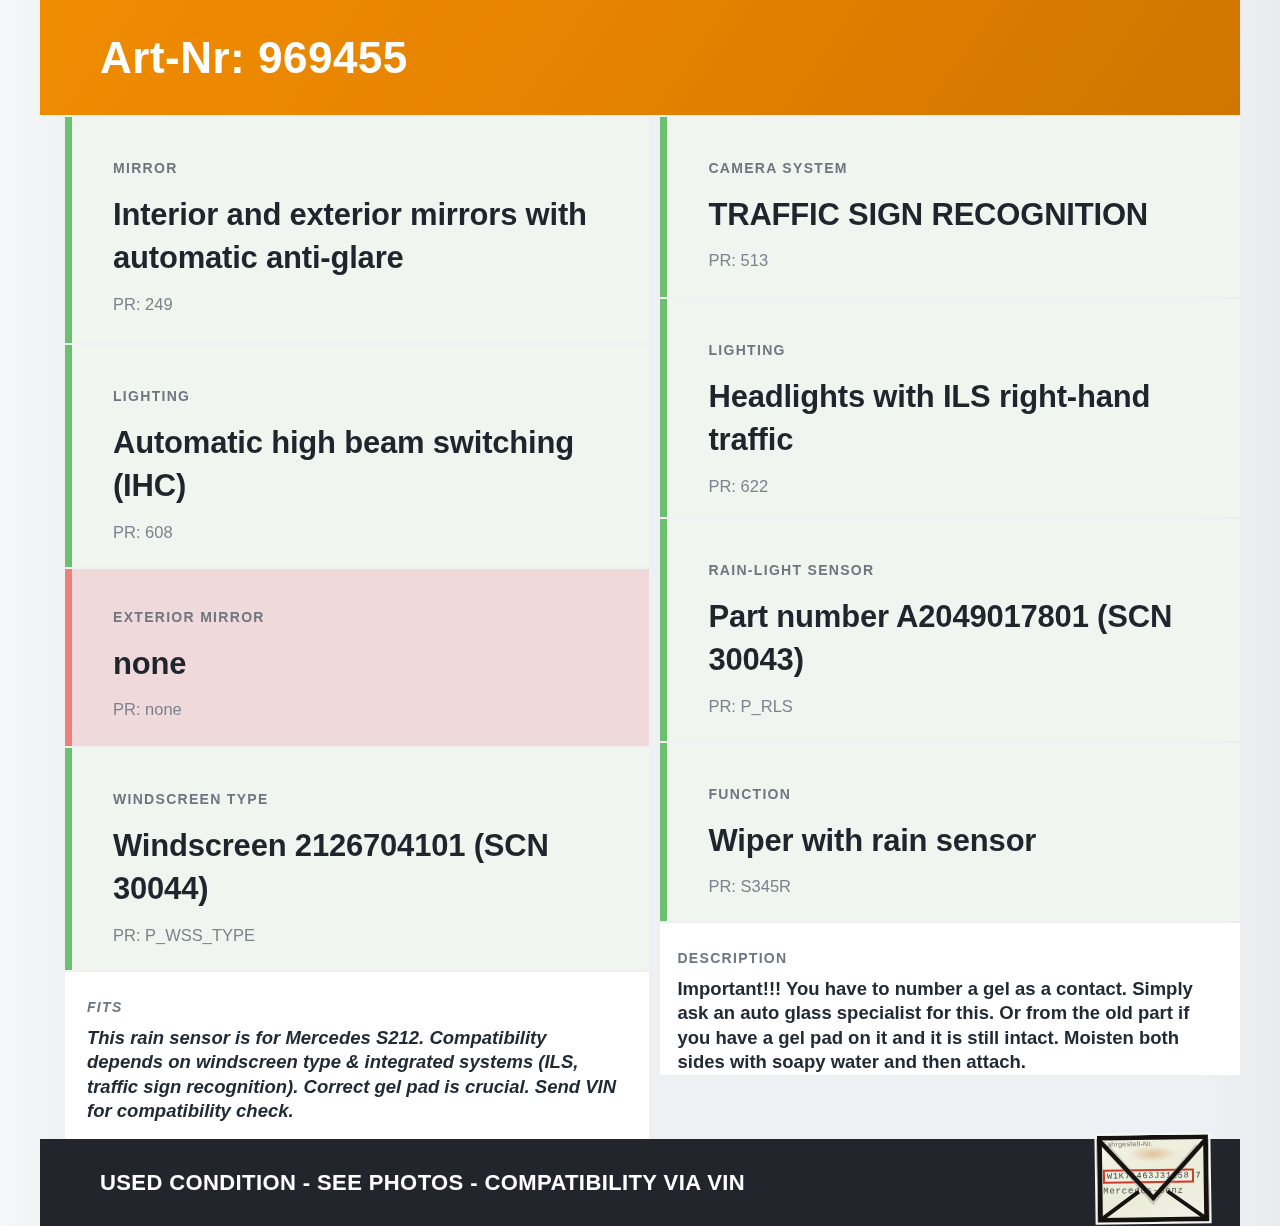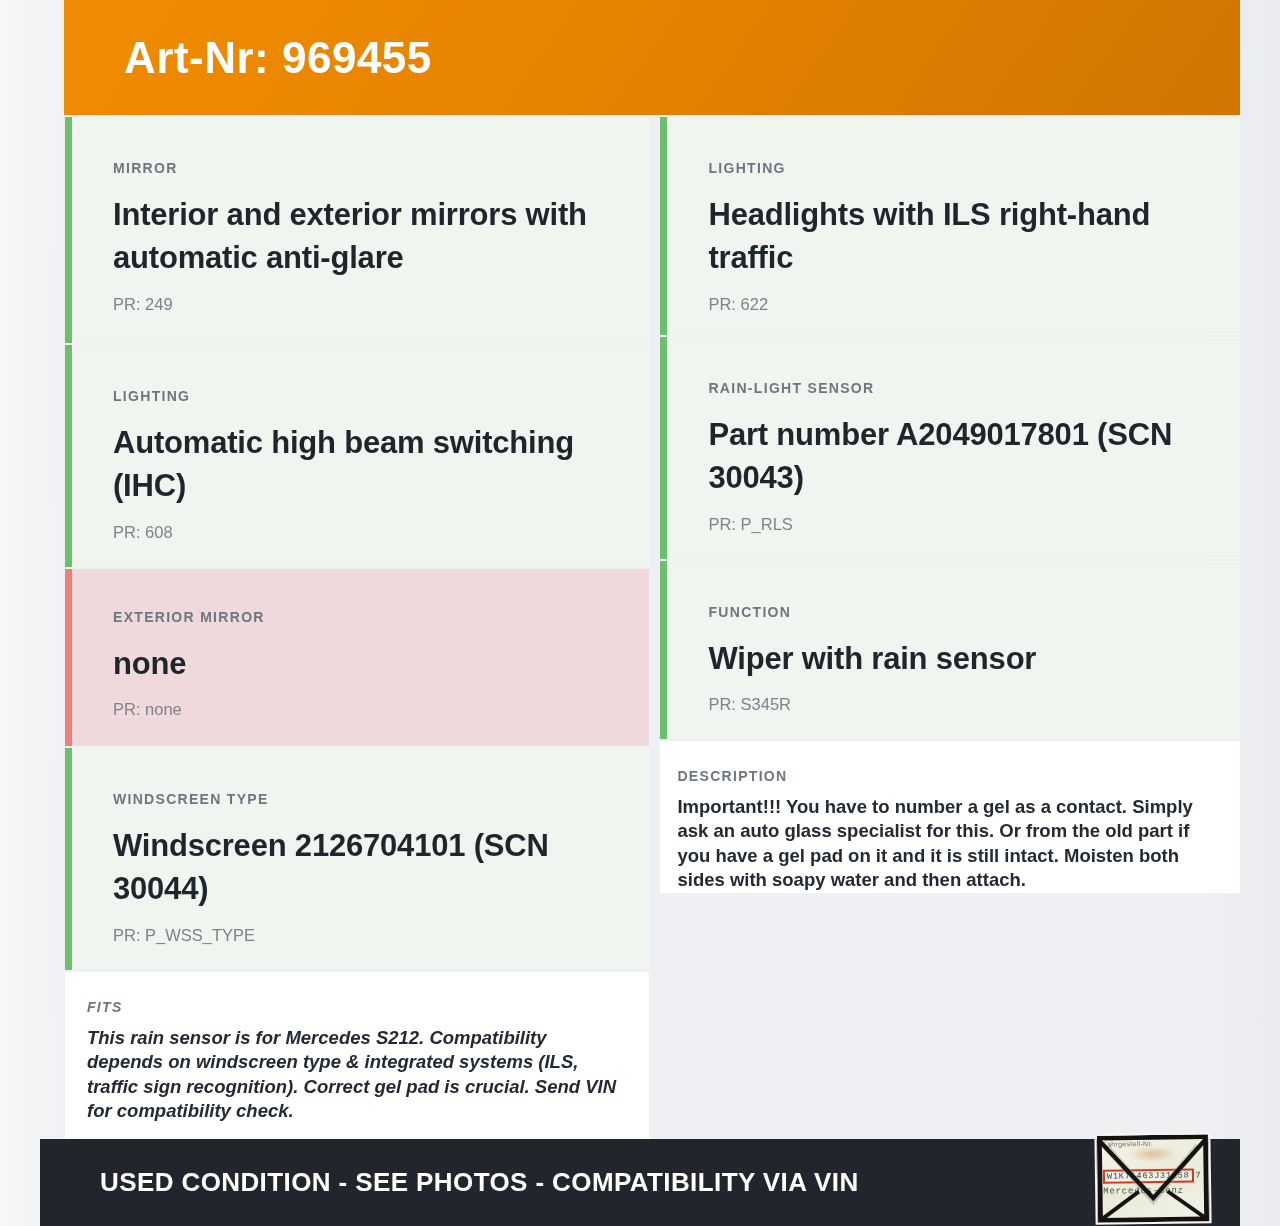"Art-Nr: 969455" .hero { margin-left: 24px -> none }
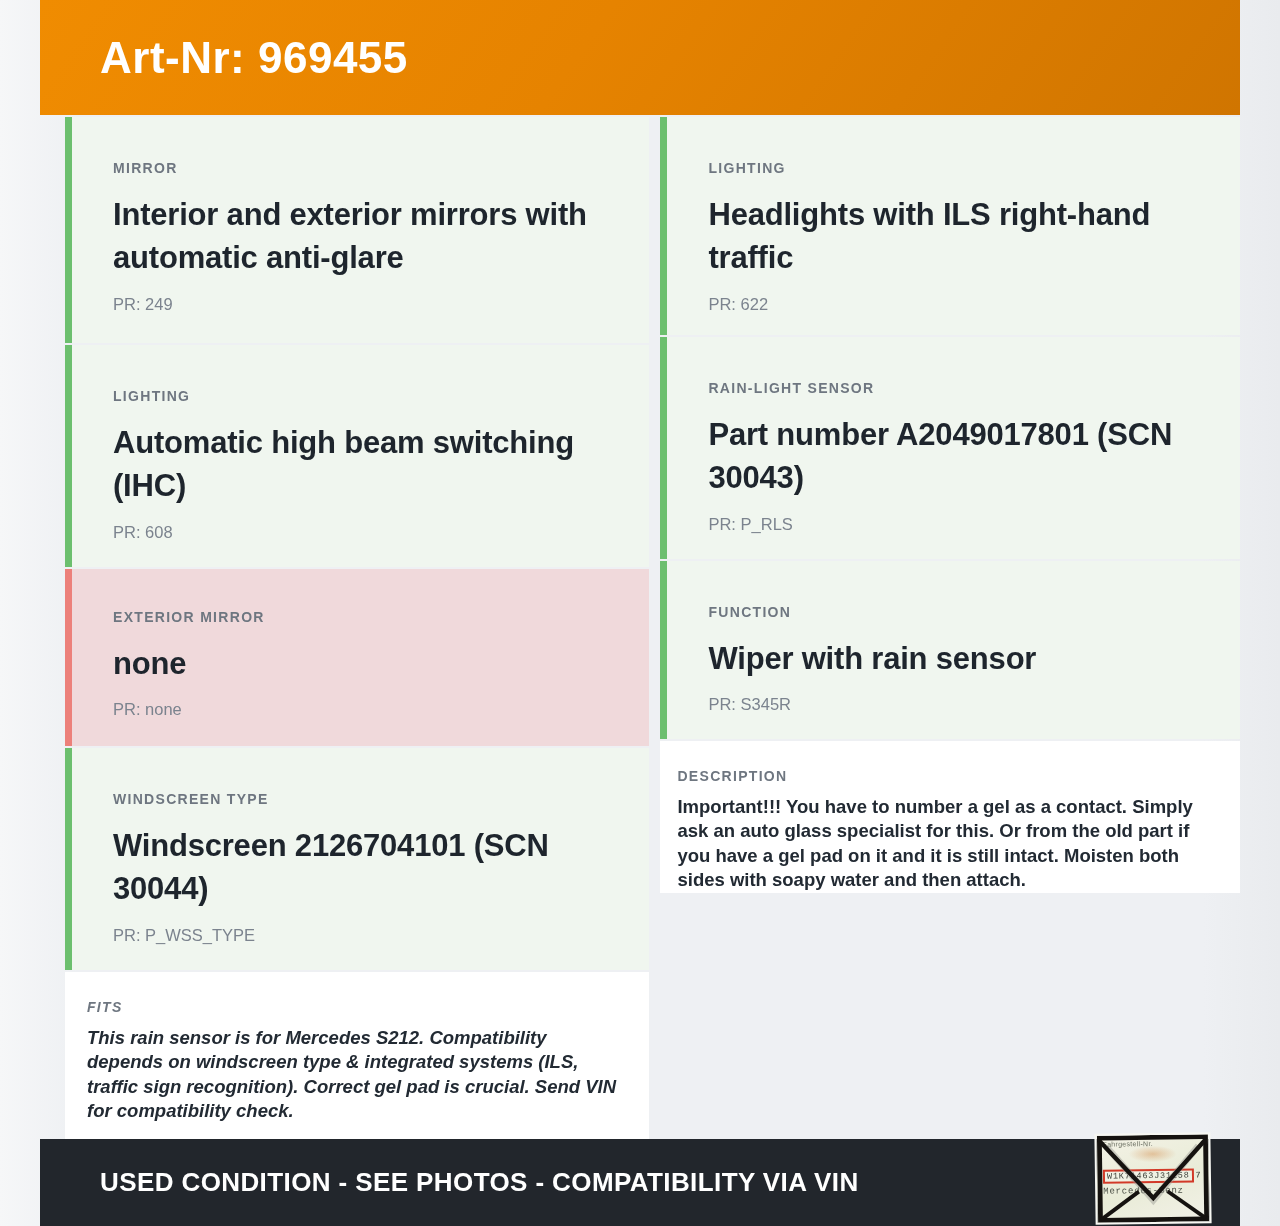"CAMERA SYSTEM" article.card { html: none -> <article> <div>CAMERA SYSTEM</div> <h2>TRAFFIC SIGN RECOGNITION</h2> <div>PR: 513</div> </article> }
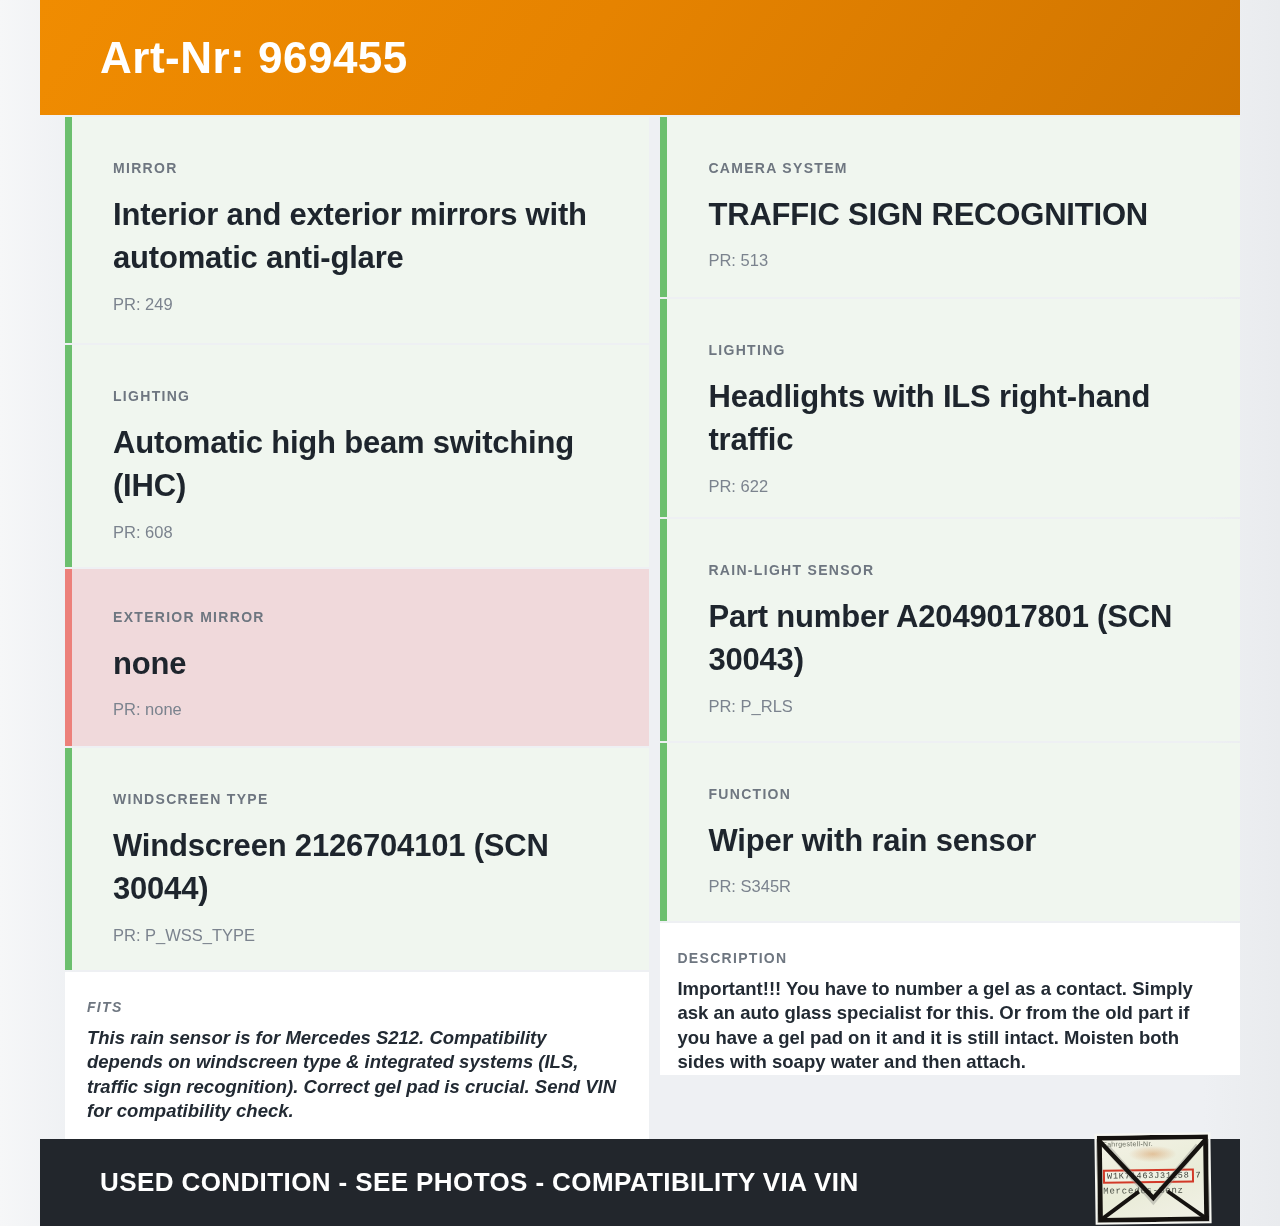"USED CONDITION - SEE PHOTOS" .footer-text { font-size: 26px -> 22px }
